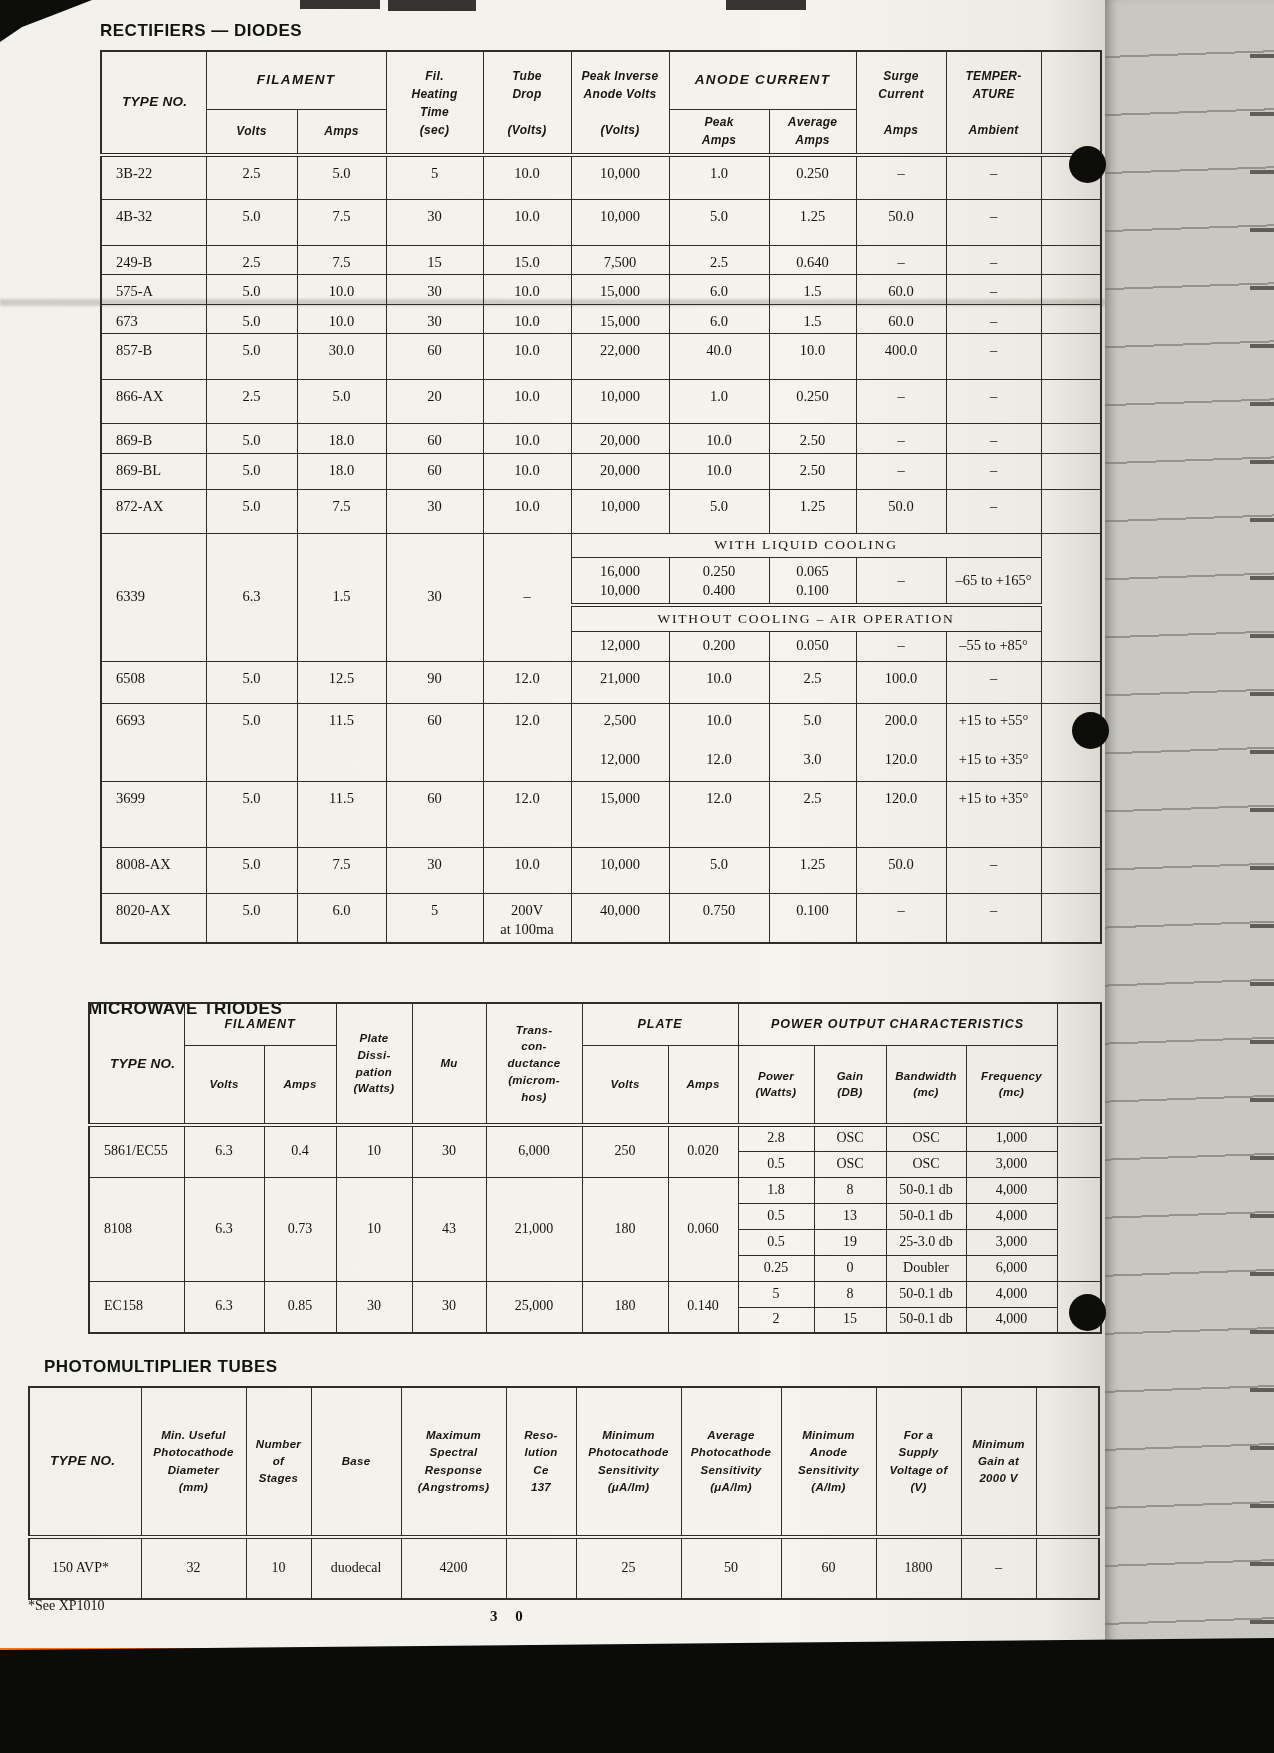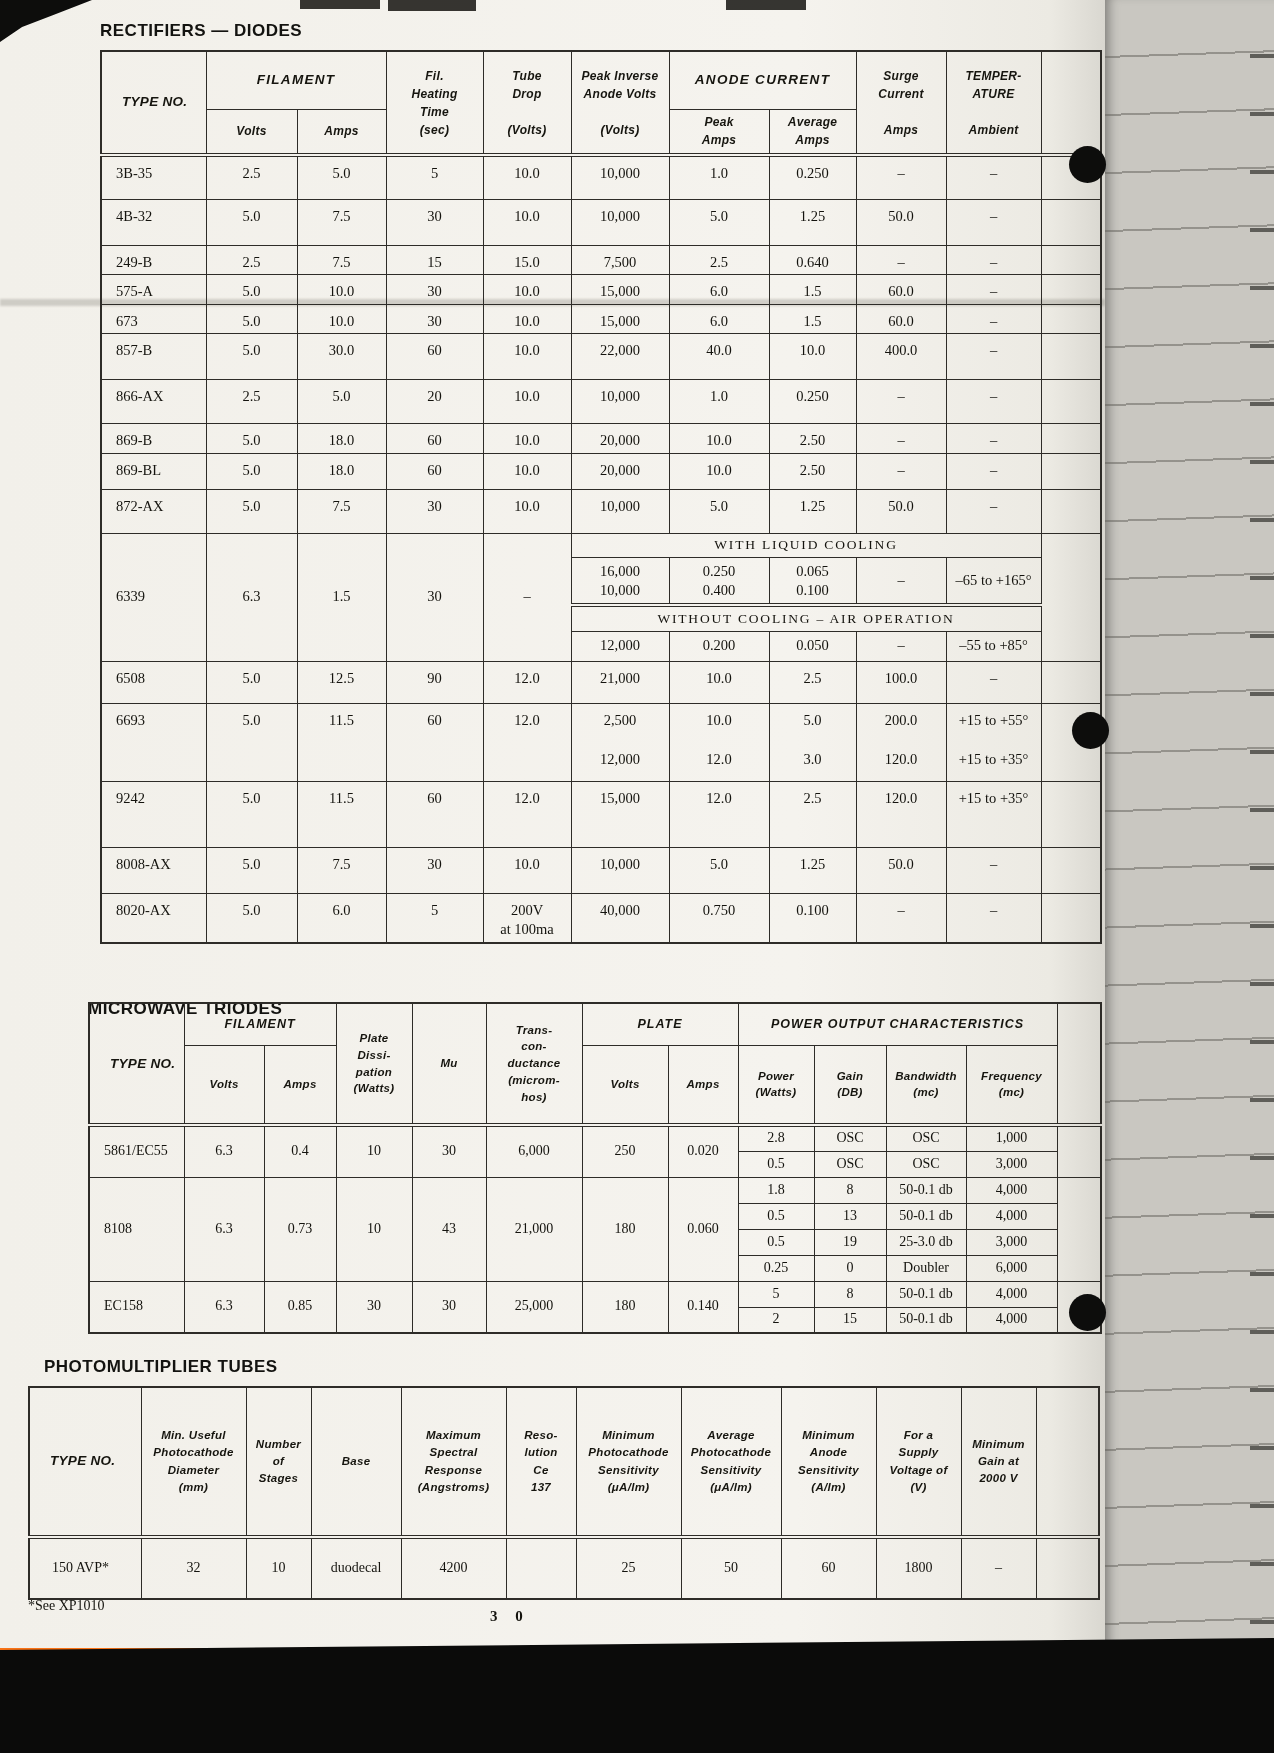"3B-35" td.tn { text: 3B-35 -> 3B-22 }
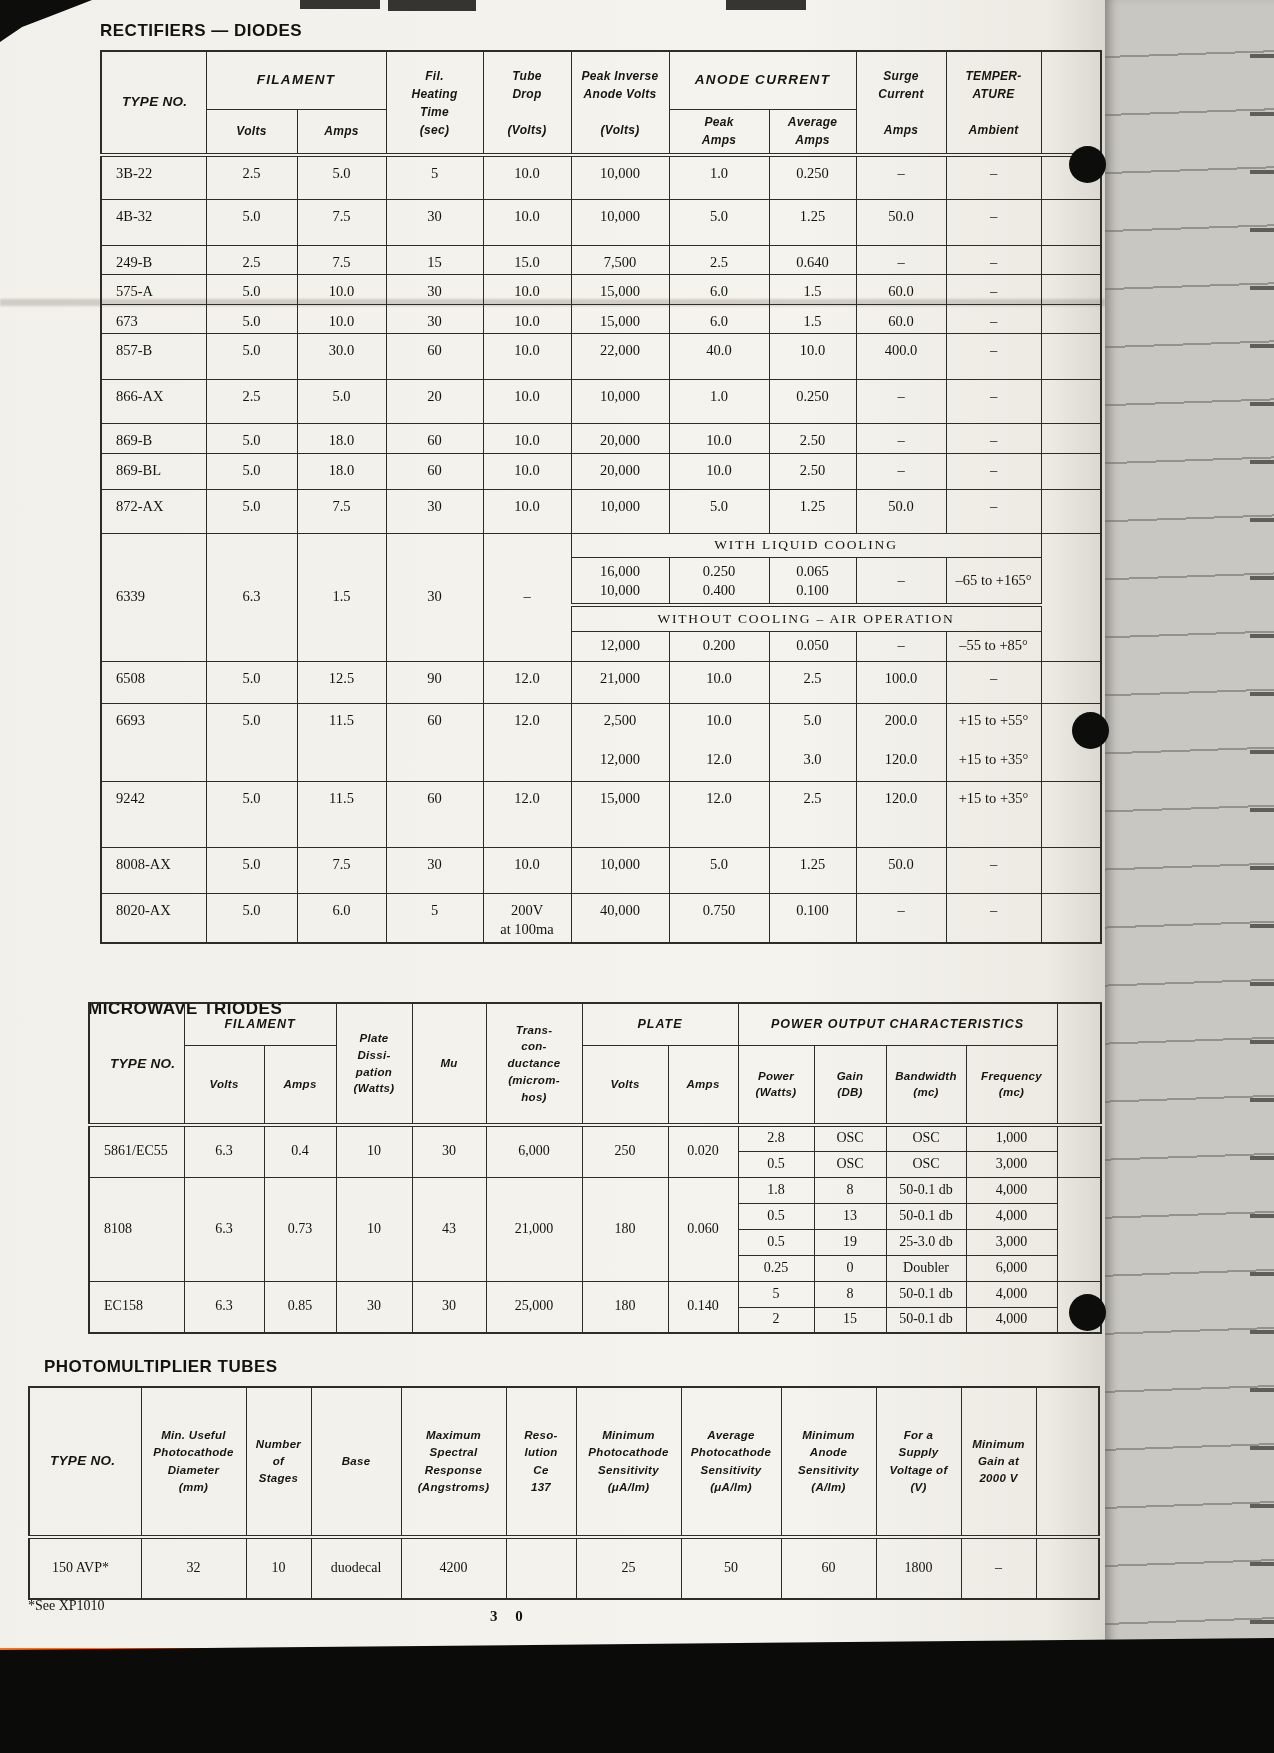"9242" td.tn { text: 9242 -> 3699 }
